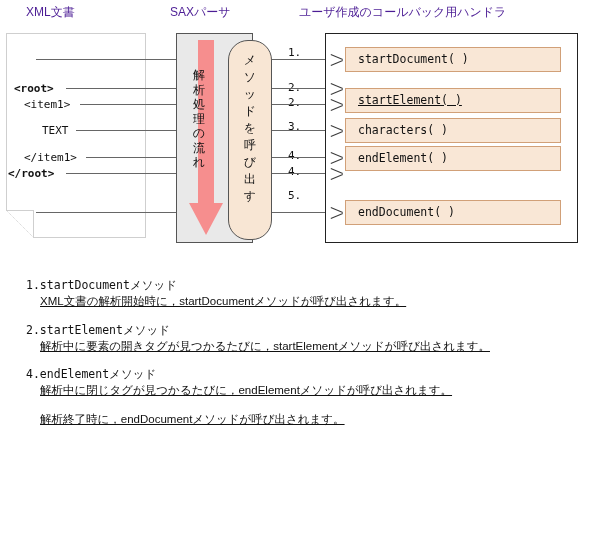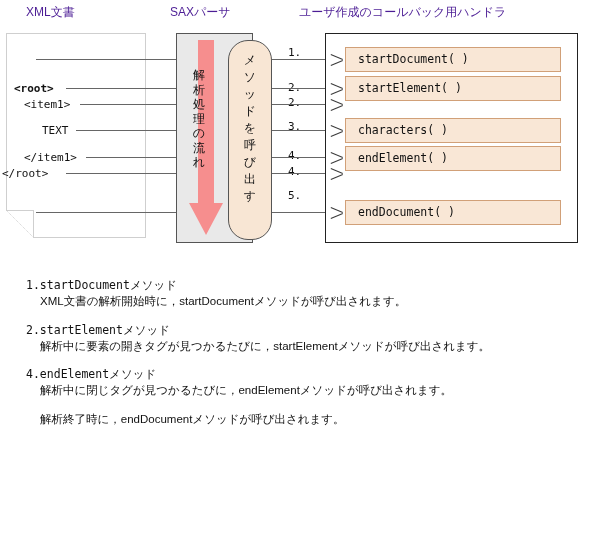"startElement( )" div.method-box { text-decoration: none -> underline; top: 76px -> 88px }
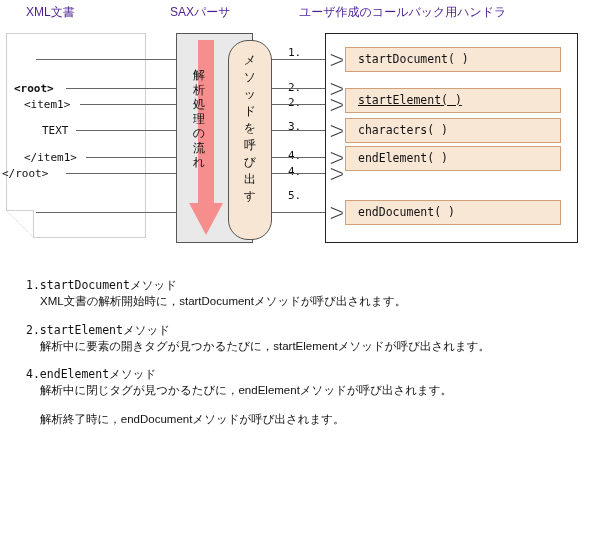"</root>" #xl-eroot { font-weight: none -> bold; left: 2px -> 8px }
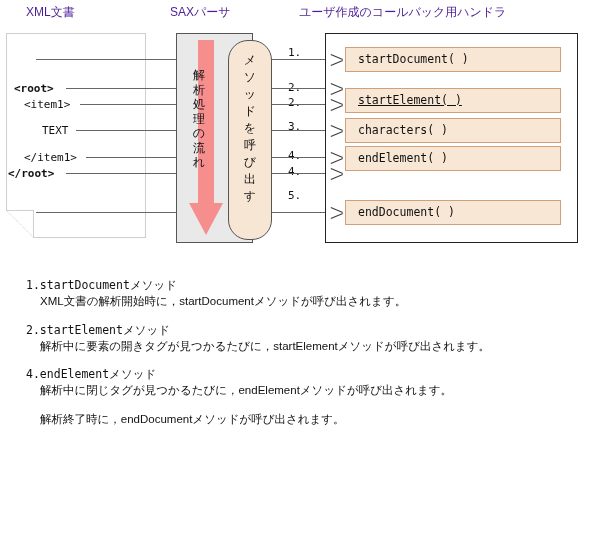"XML文書の解析開始時に，startDocumentメソッドが呼び出されます。" .desc-body div { text-decoration: none -> underline }
